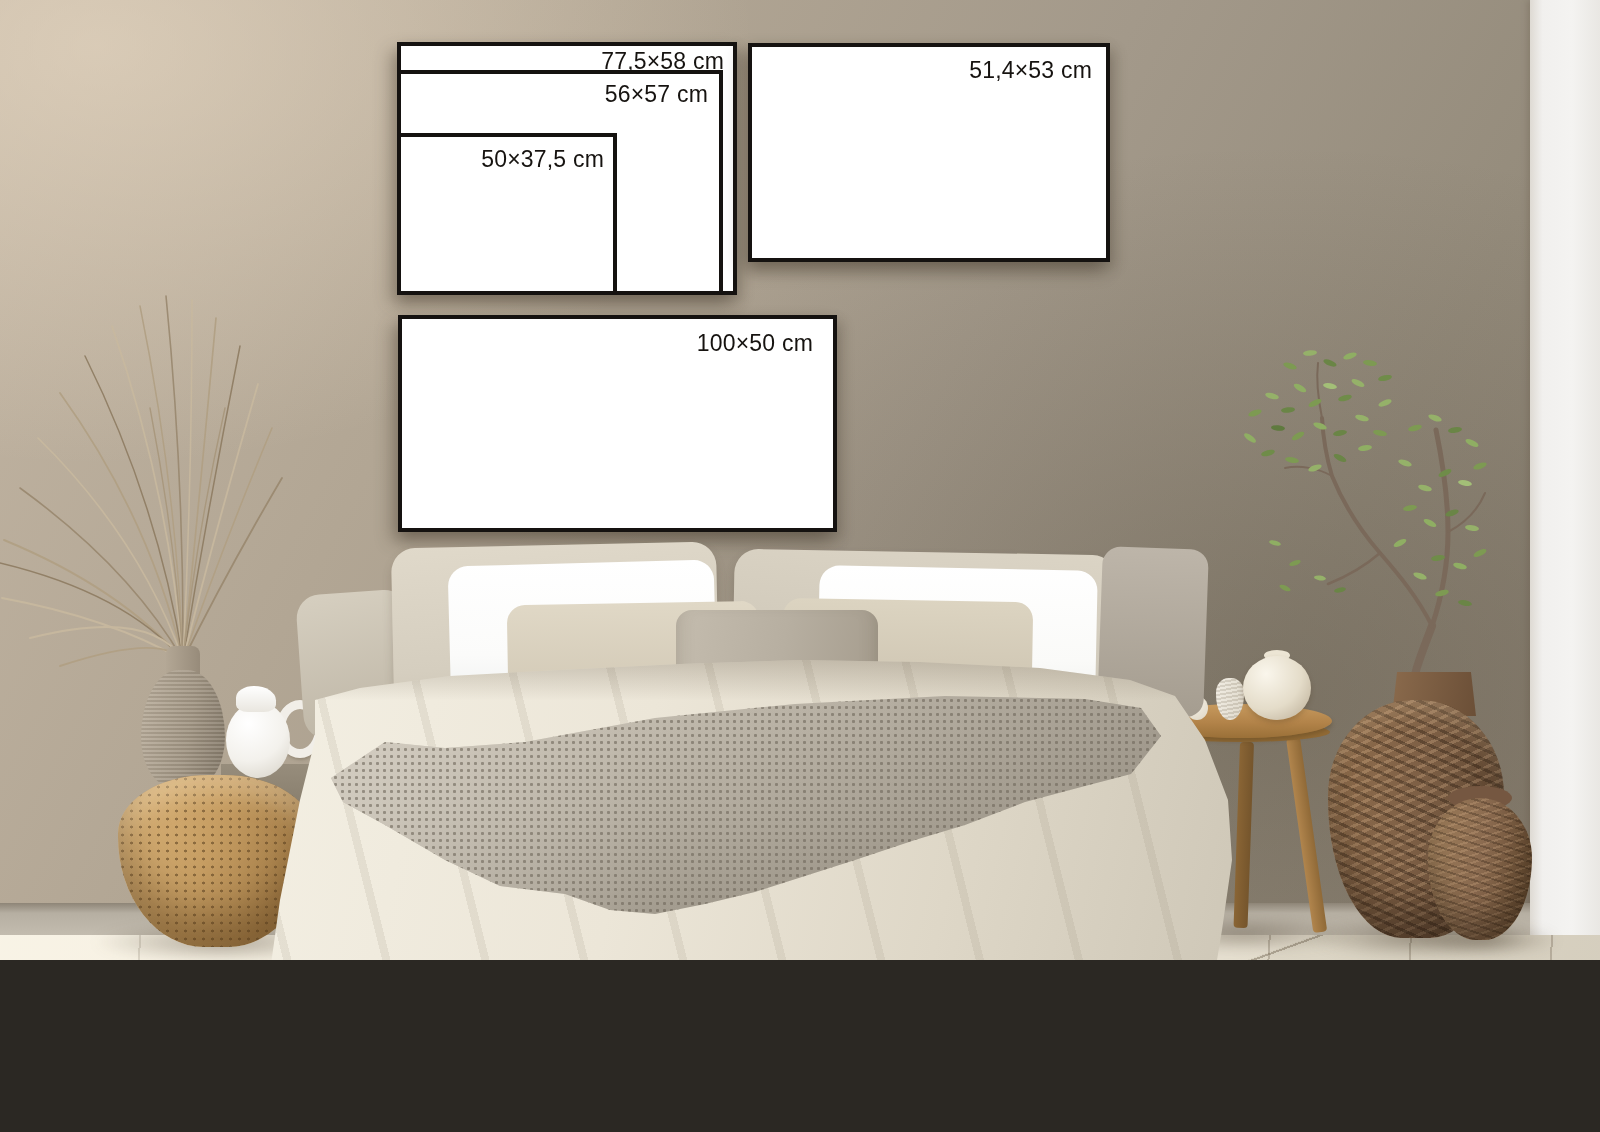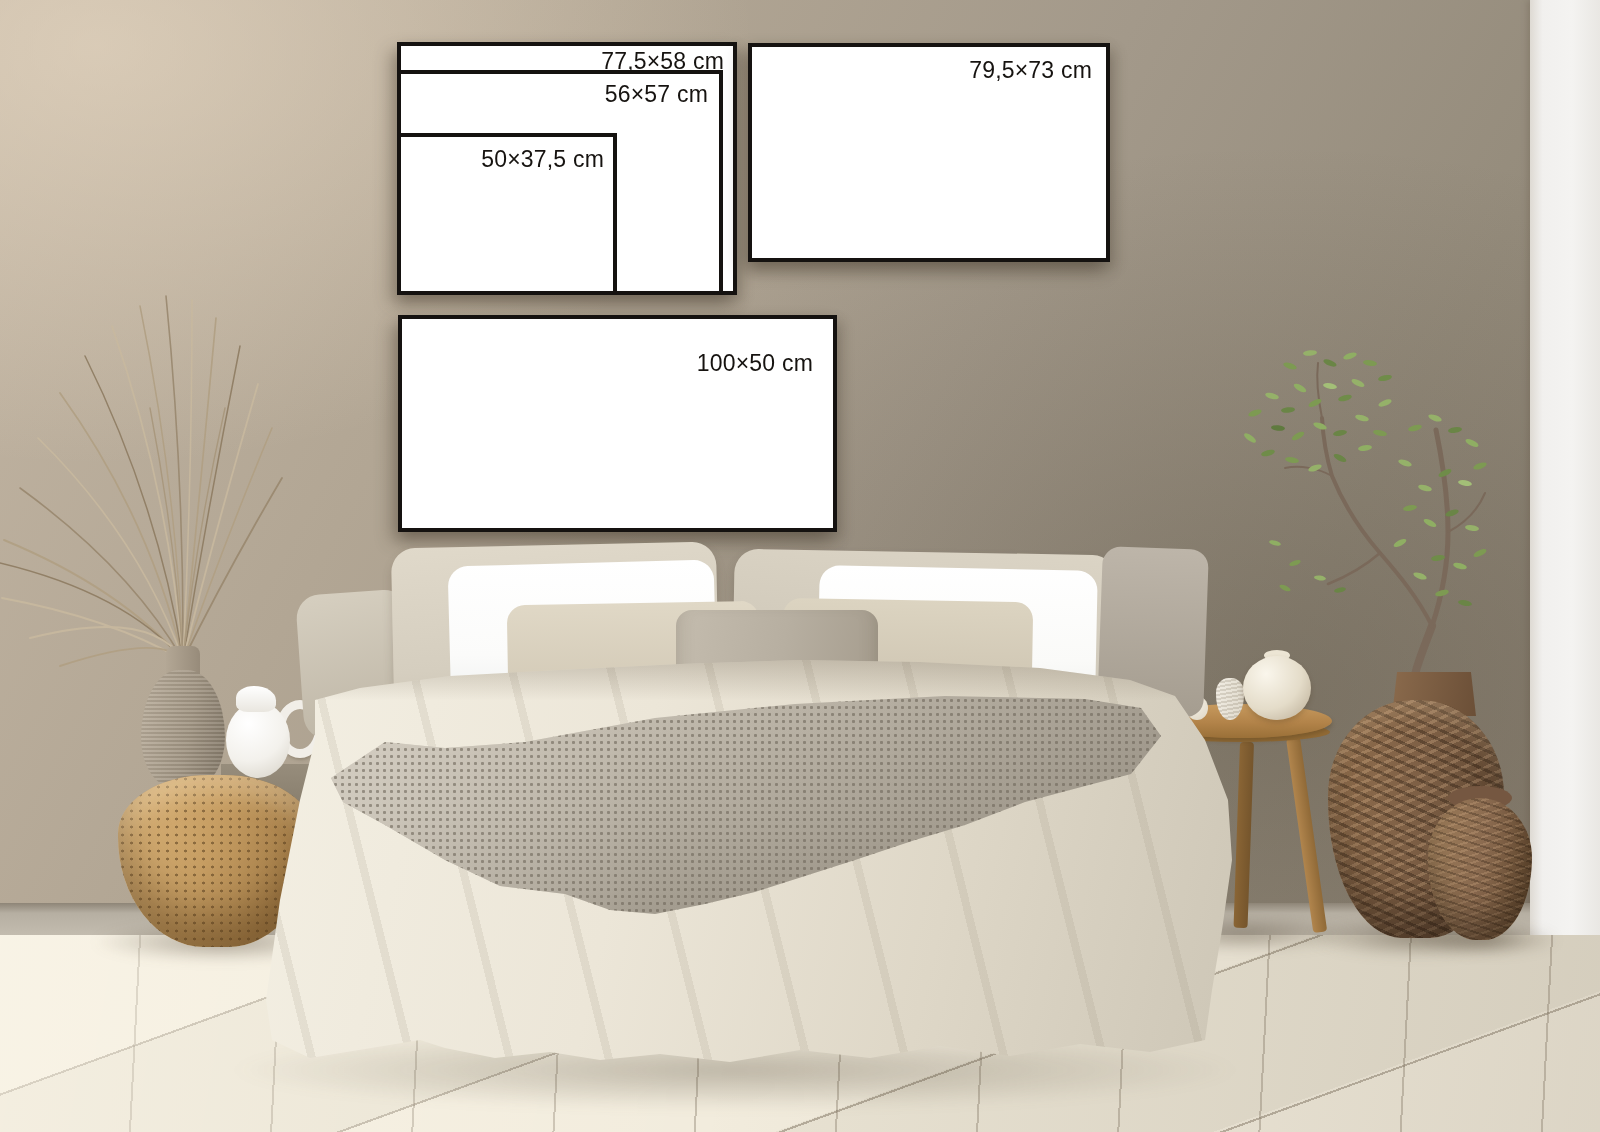"77,5×58 cm" .stage { height: 1132px -> 960px }
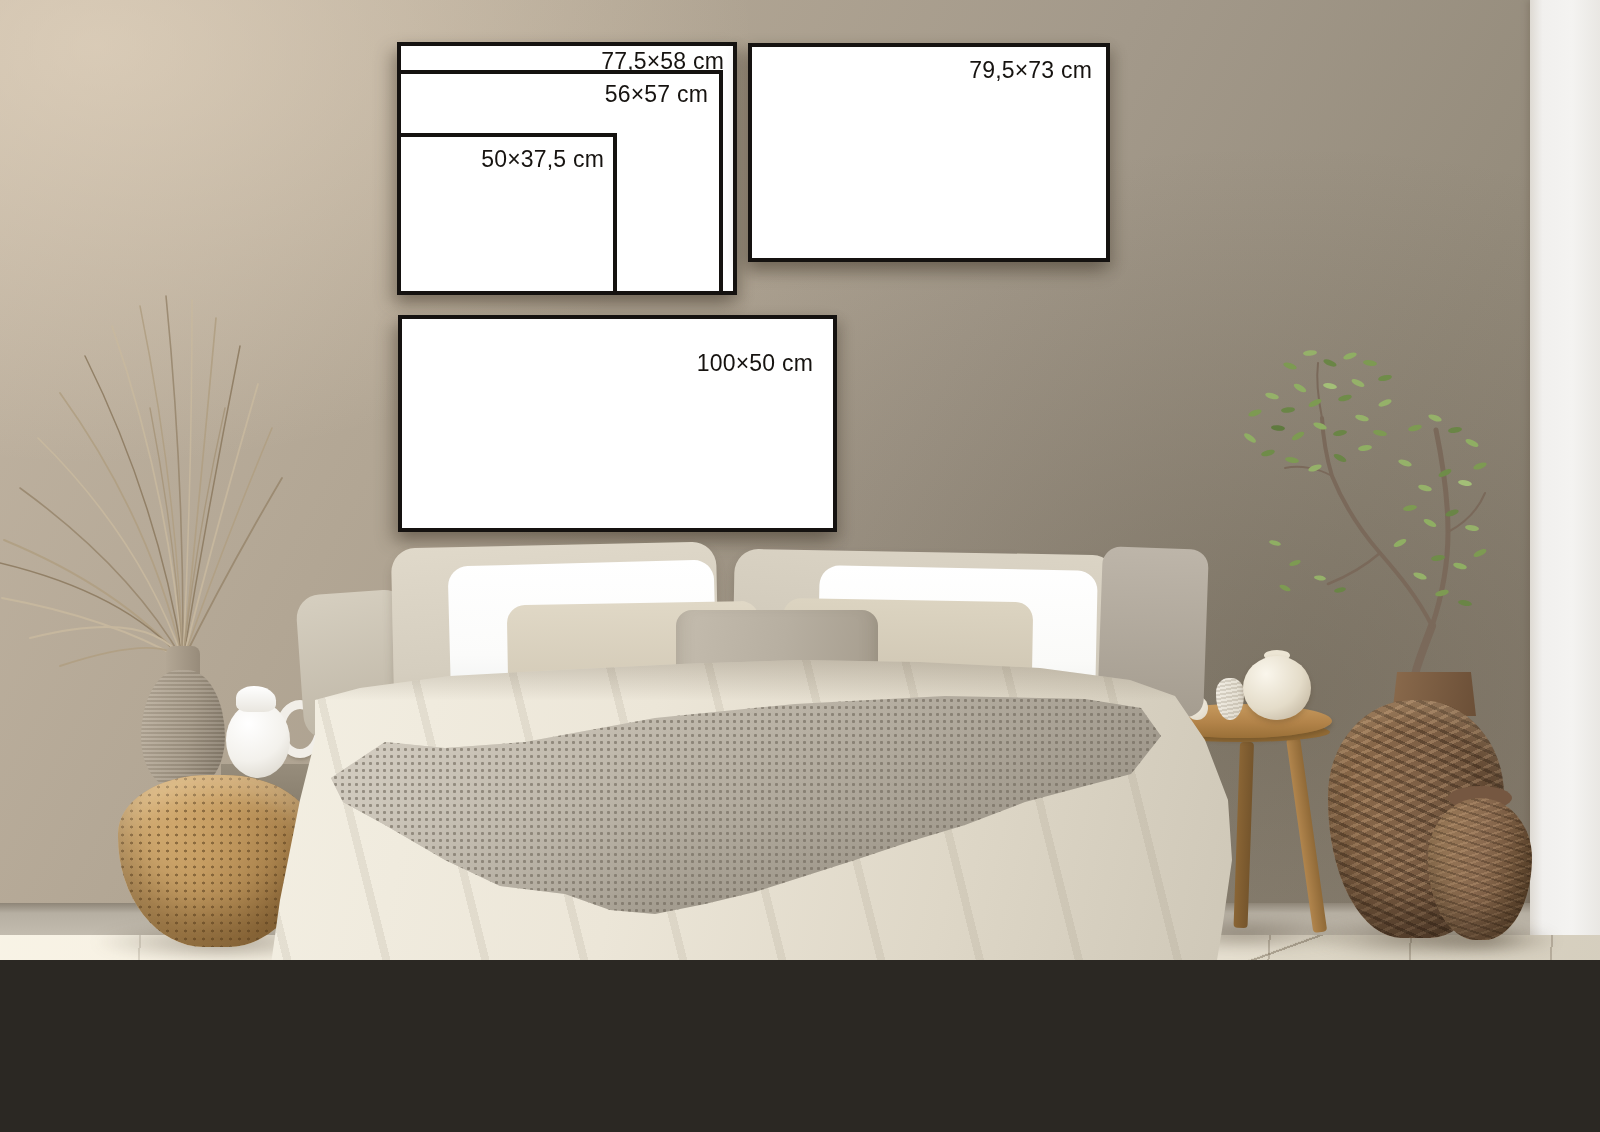"79,5×73 cm" span.size-label { text: 79,5×73 -> 51,4×53 }
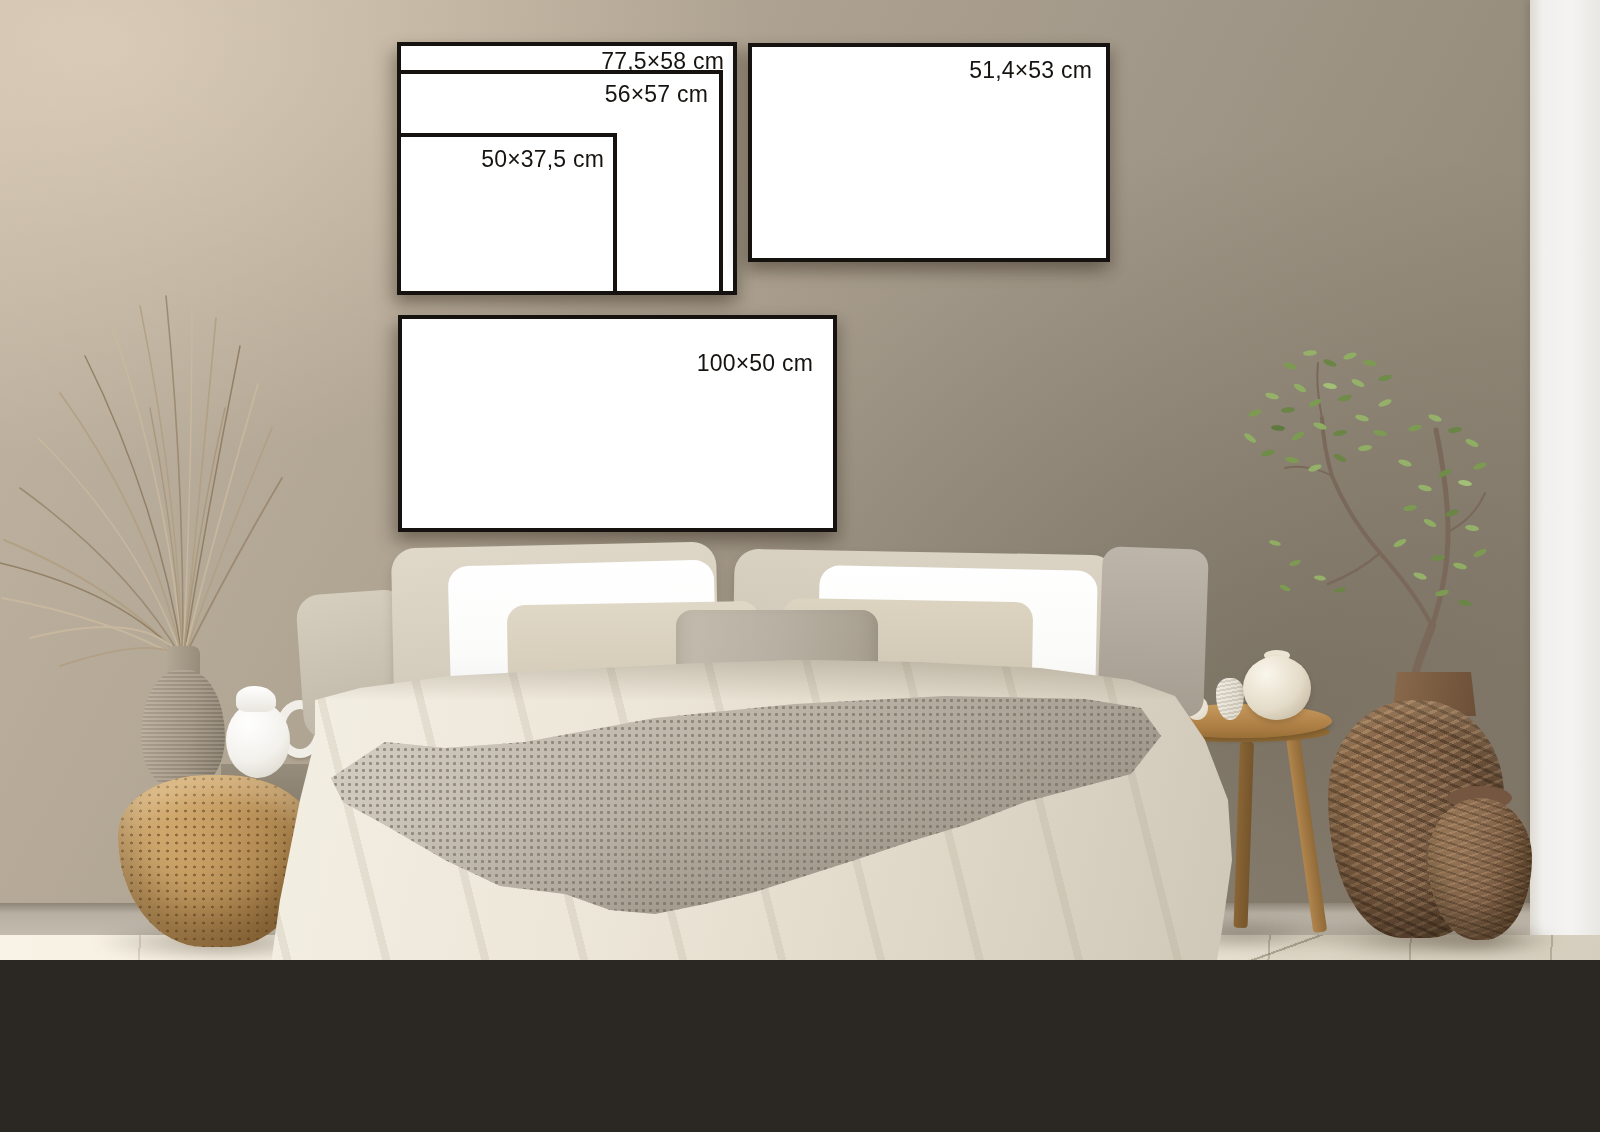"100×50 cm" #f100 .size-label { margin-top: 20px -> none }
